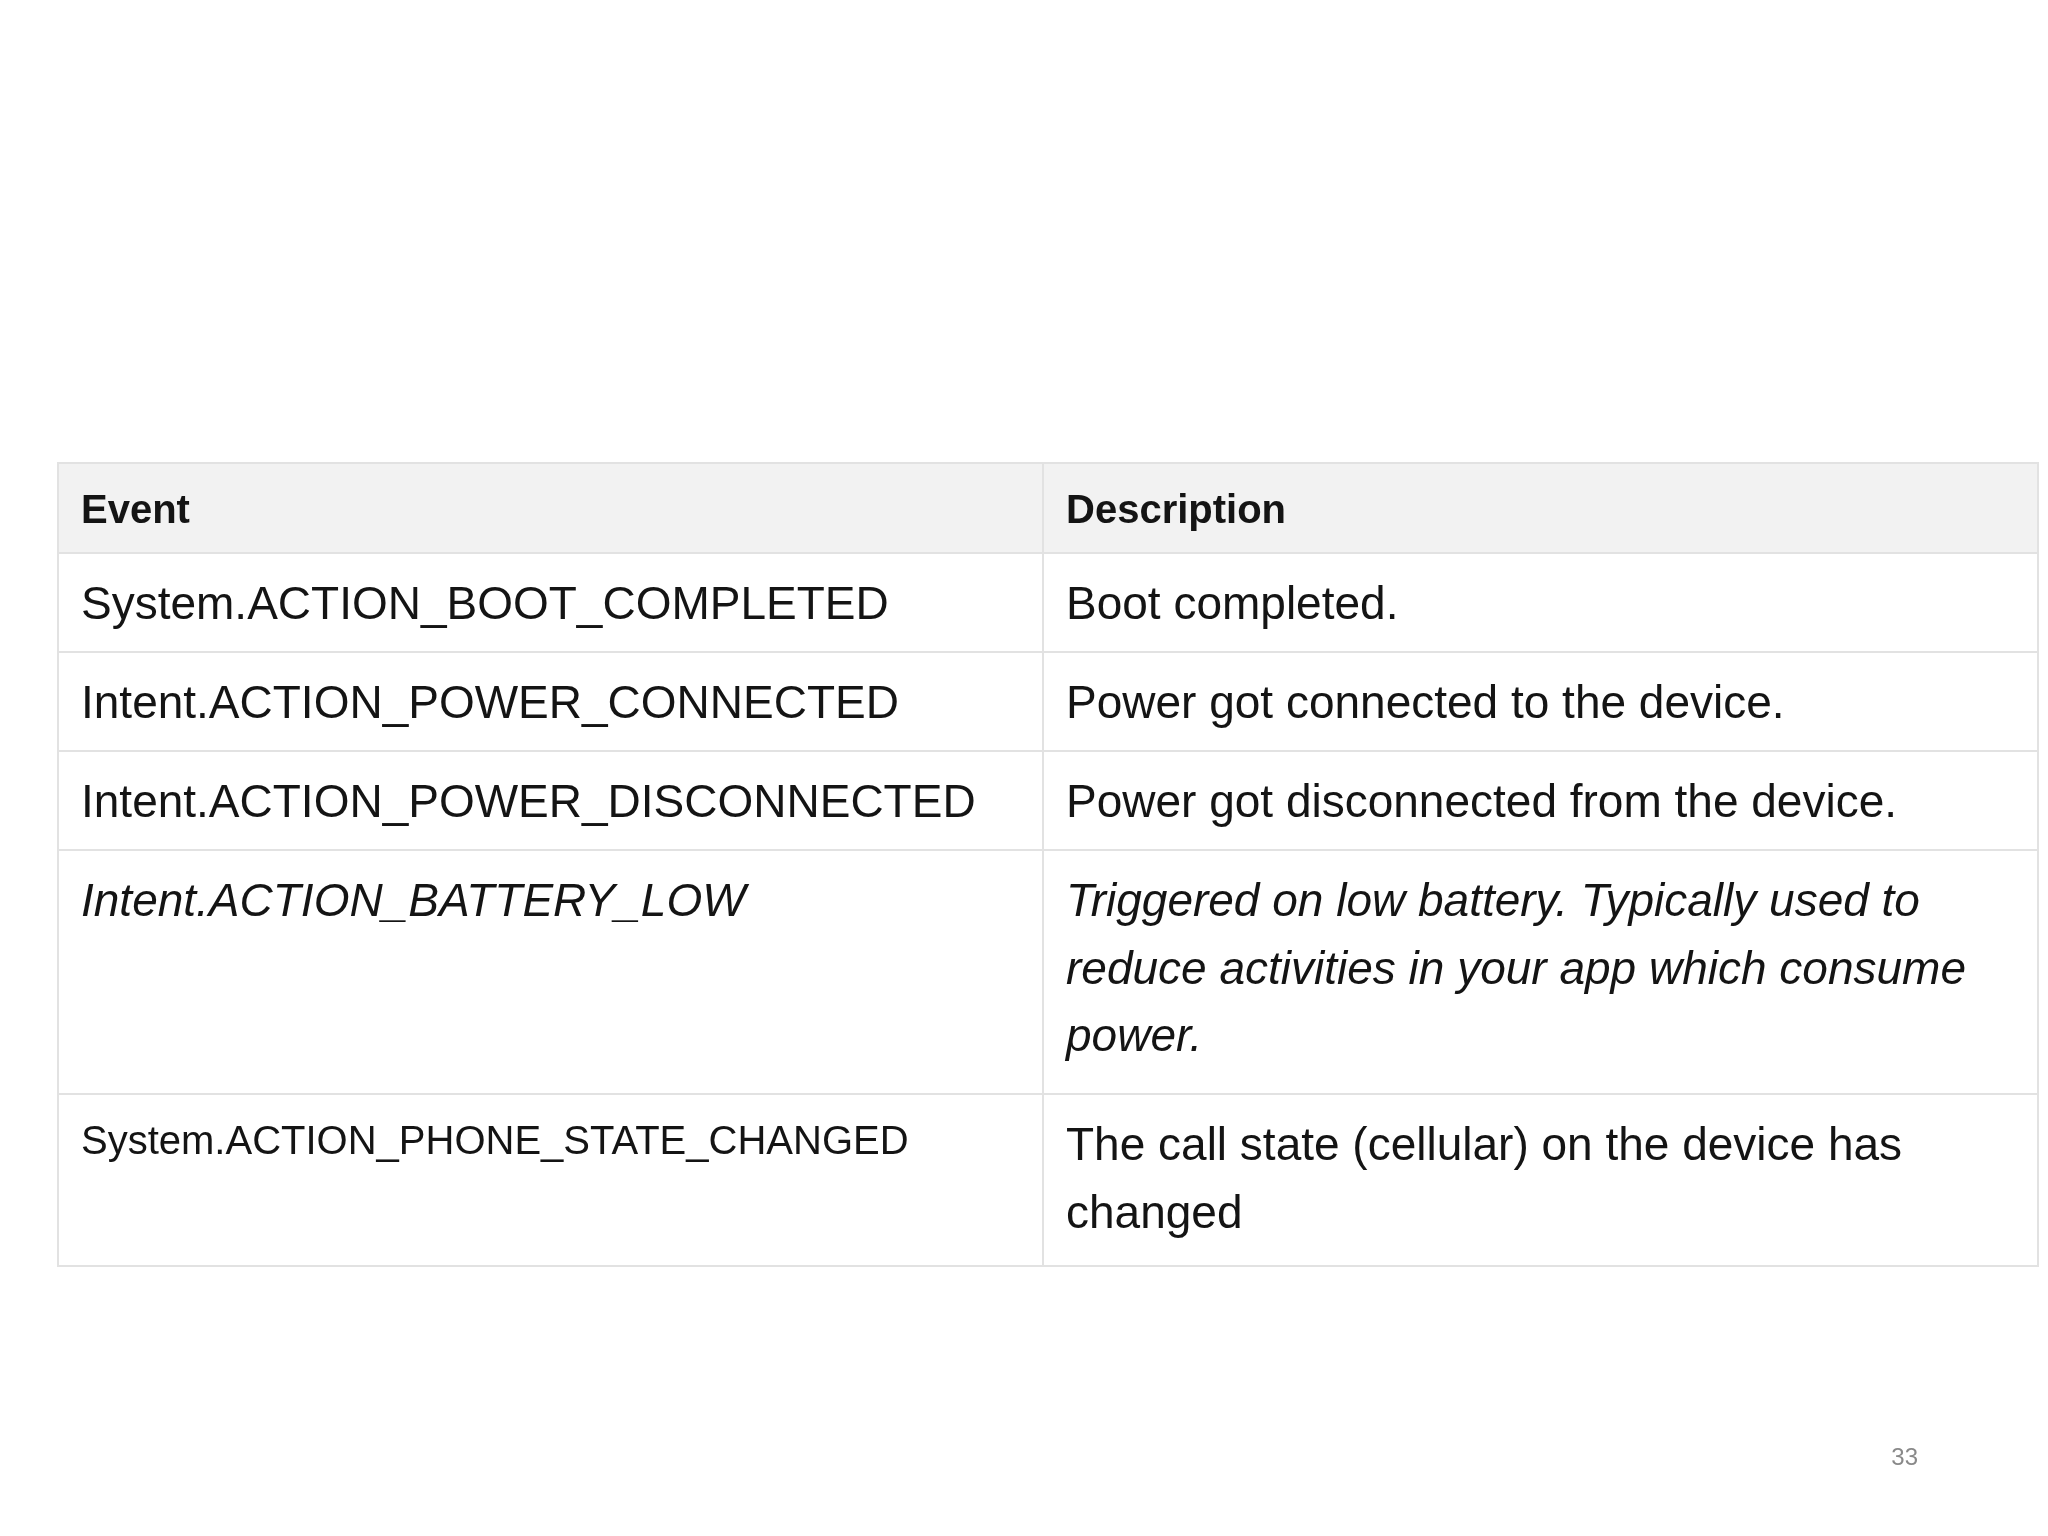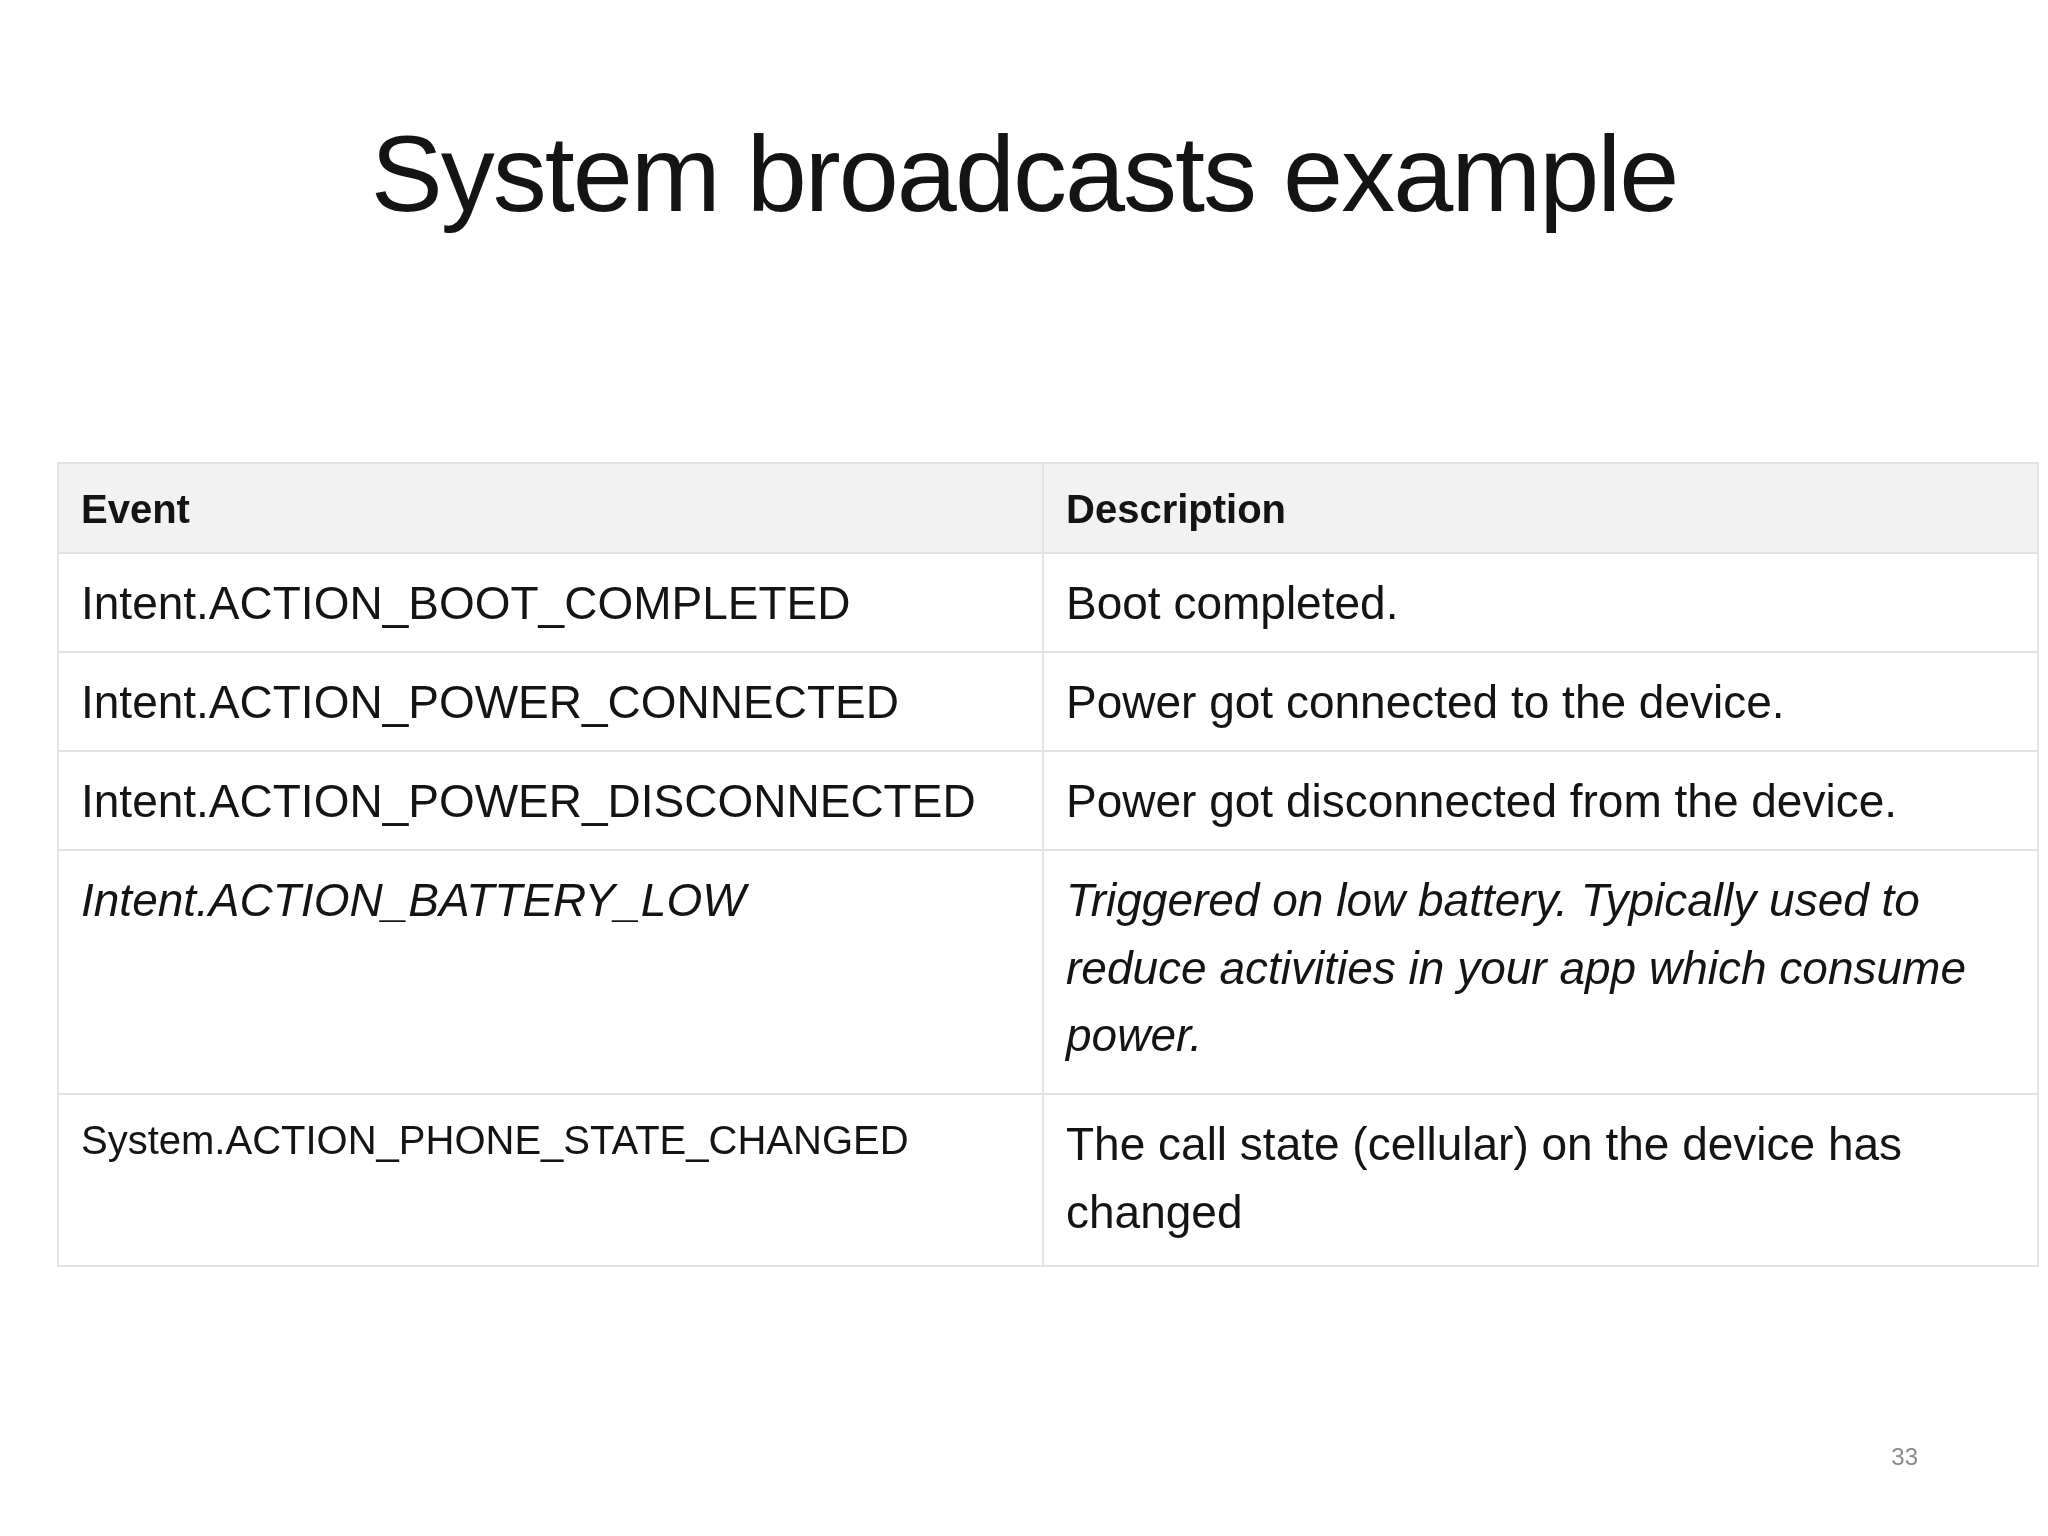"System broadcasts example" h1.slide-title { html: <h1>System broadcasts example</h1> -> none }
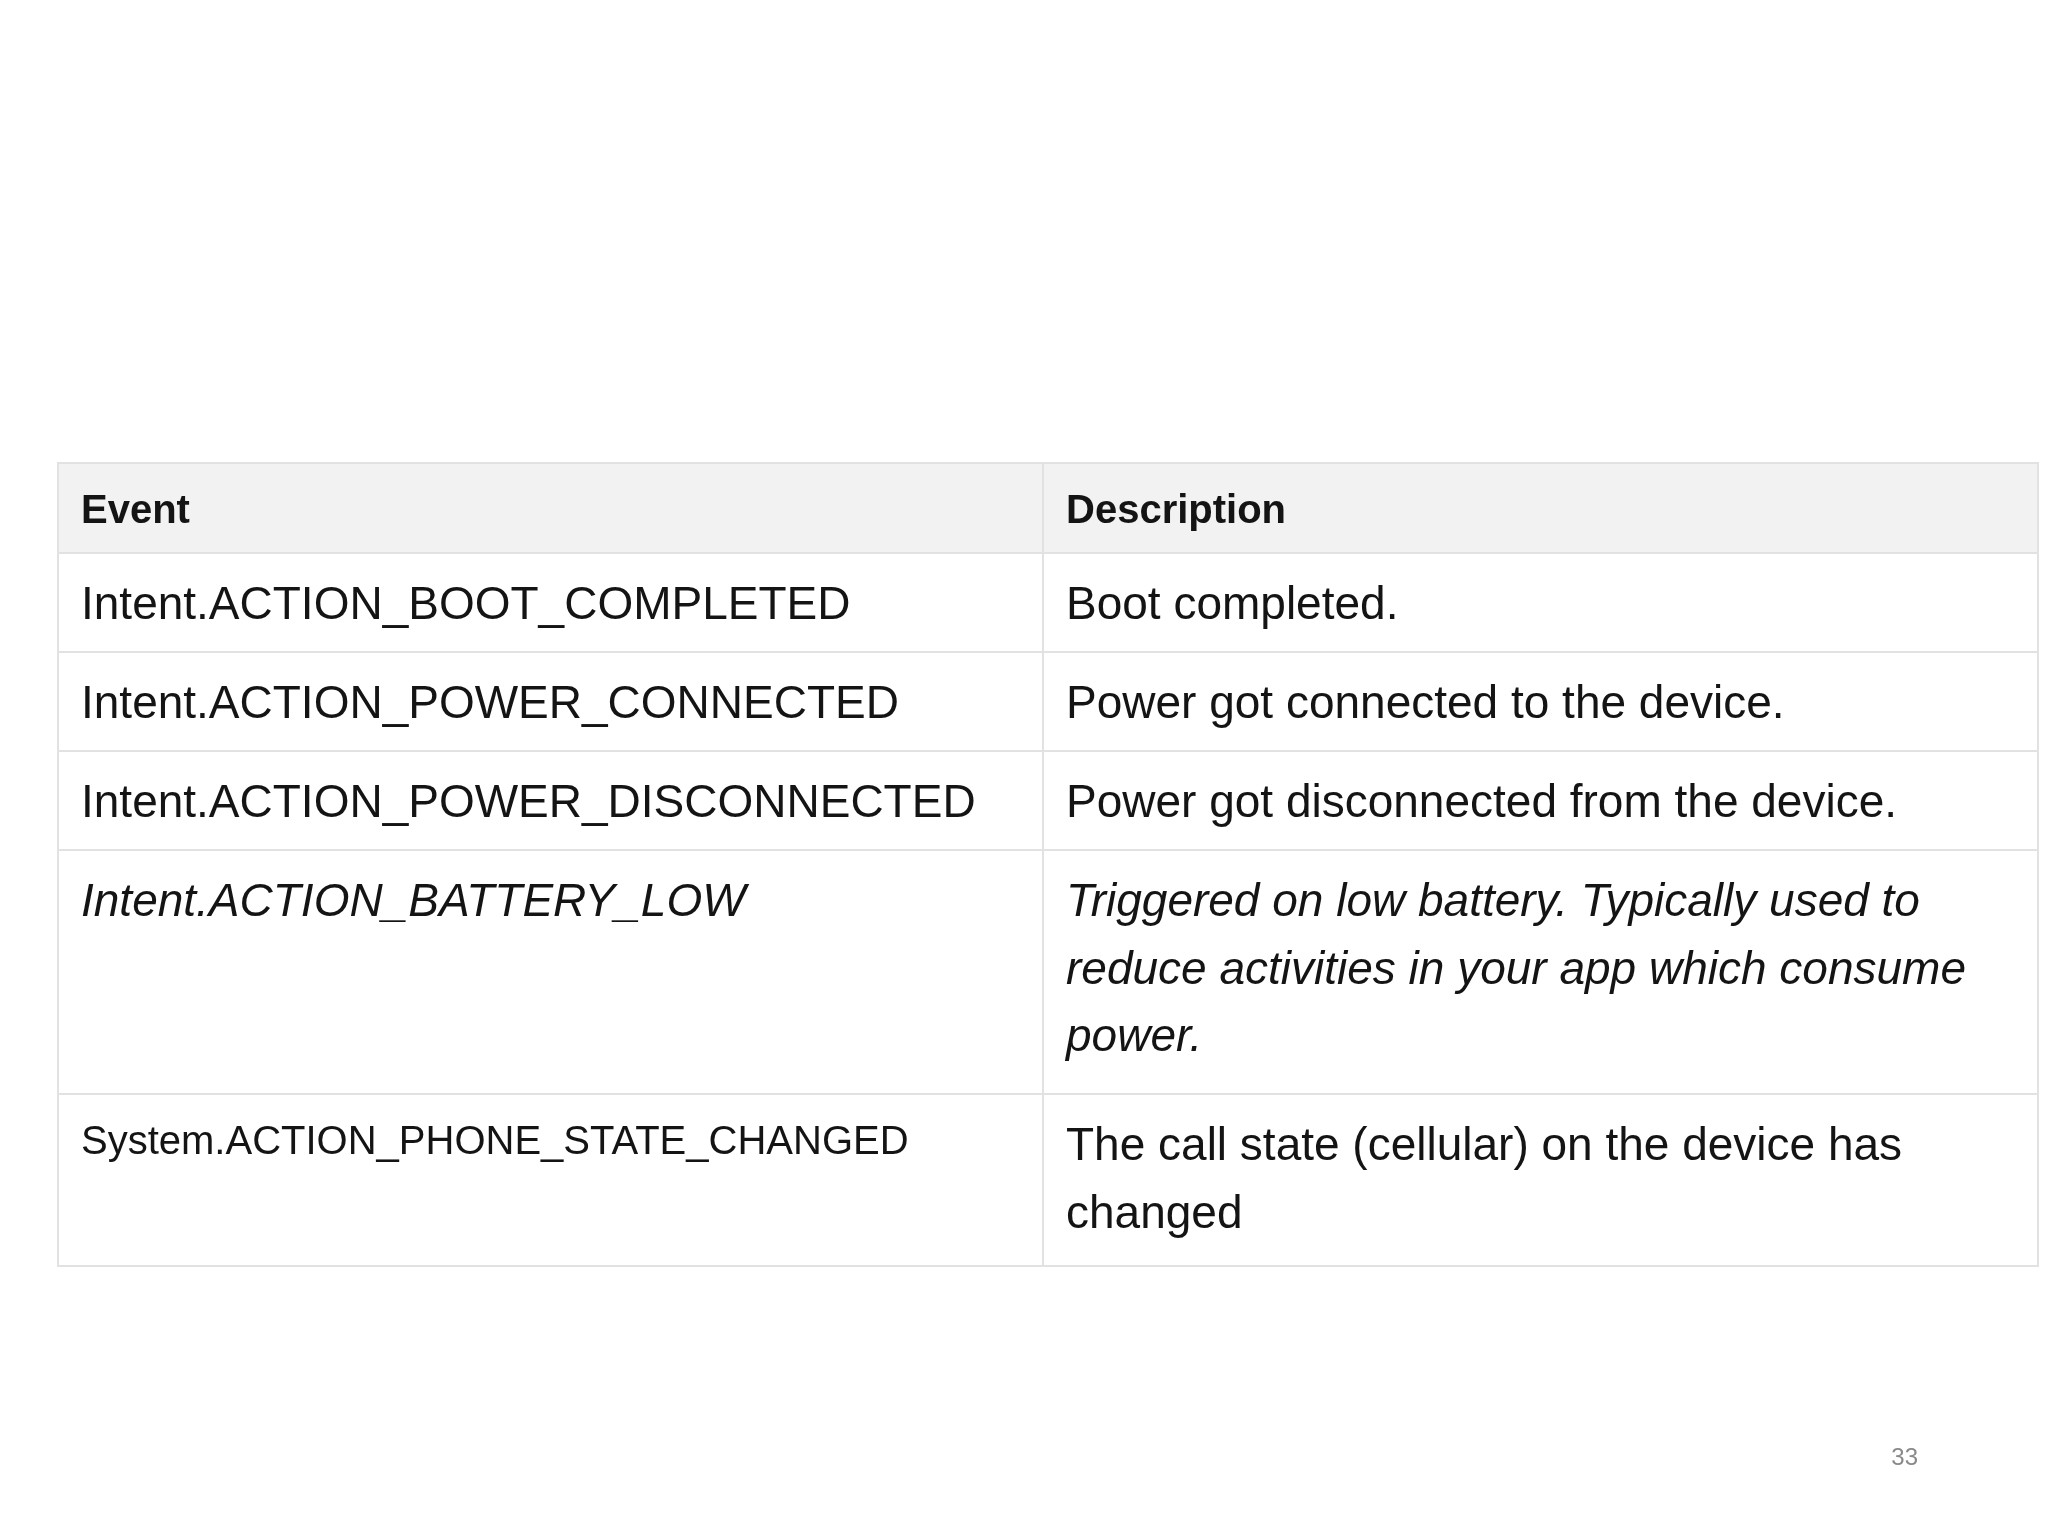"Intent.ACTION_BOOT_COMPLETED" td.event-cell { text: Intent.ACTION -> System.ACTION }
